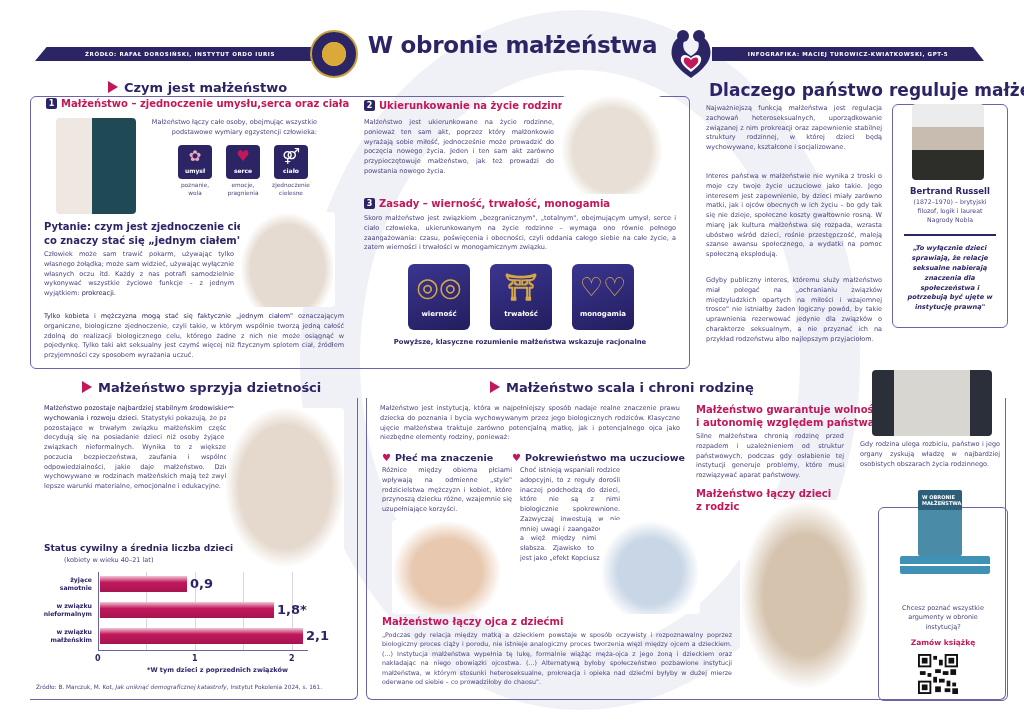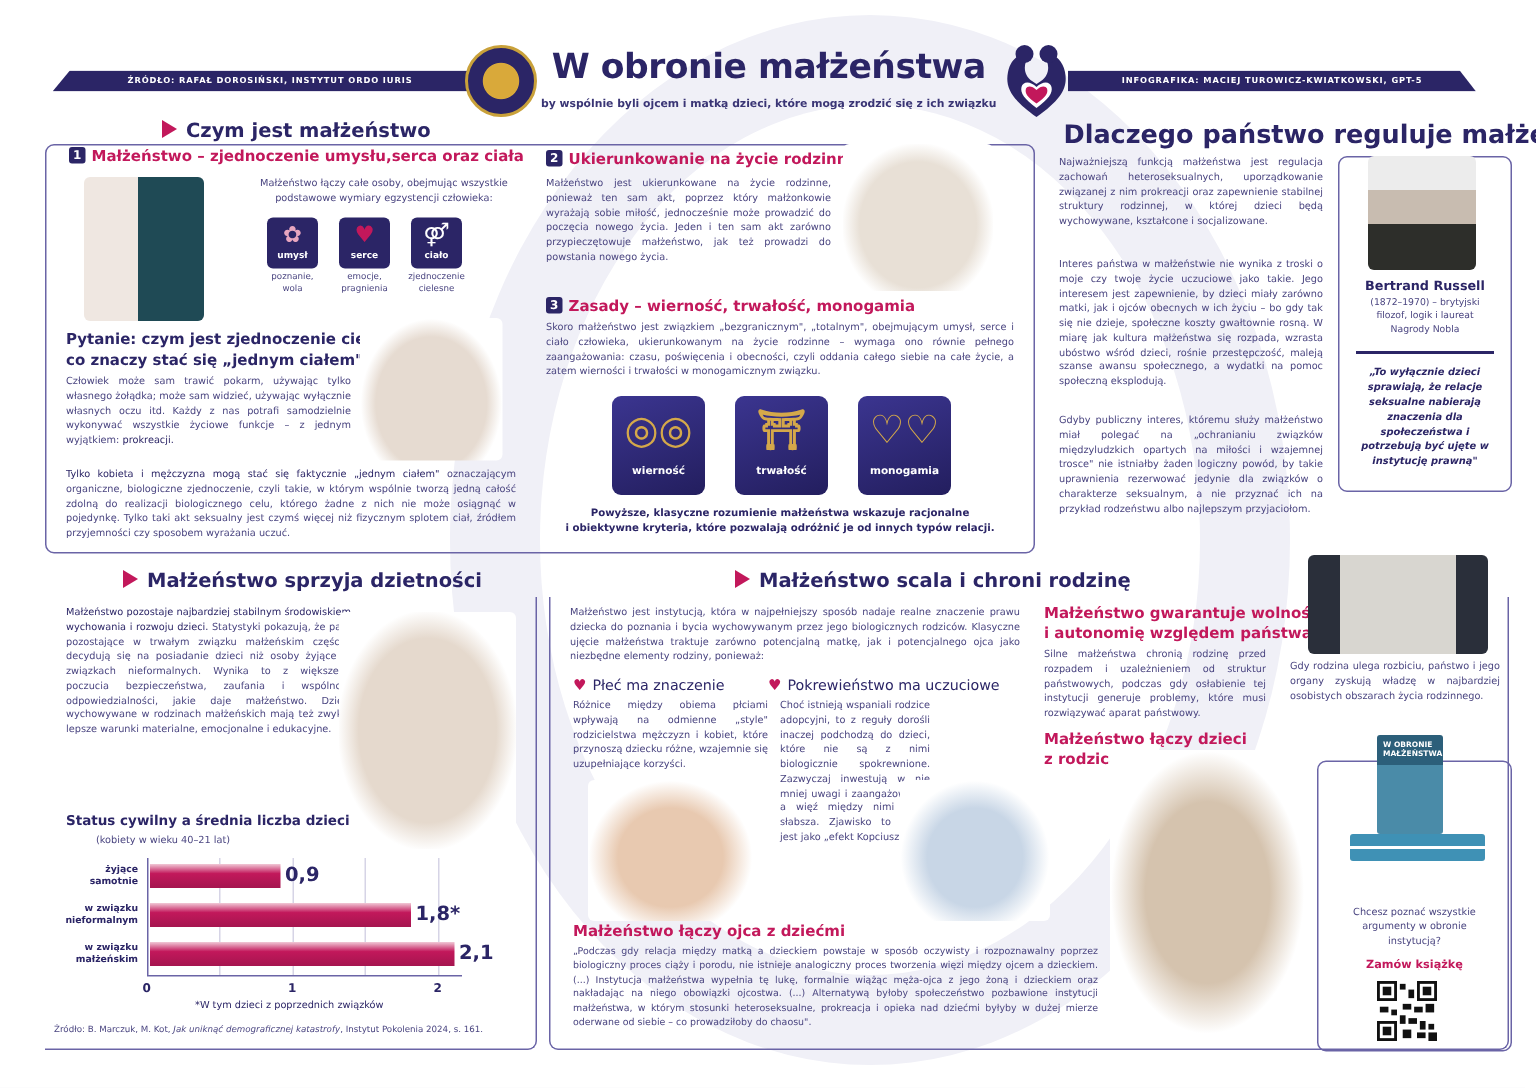"by wspólnie byli ojcem i" div { html: <div>by wspólnie byli ojcem i matką dzieci, które mogą zrodzić się z ich związku</div> -> none }
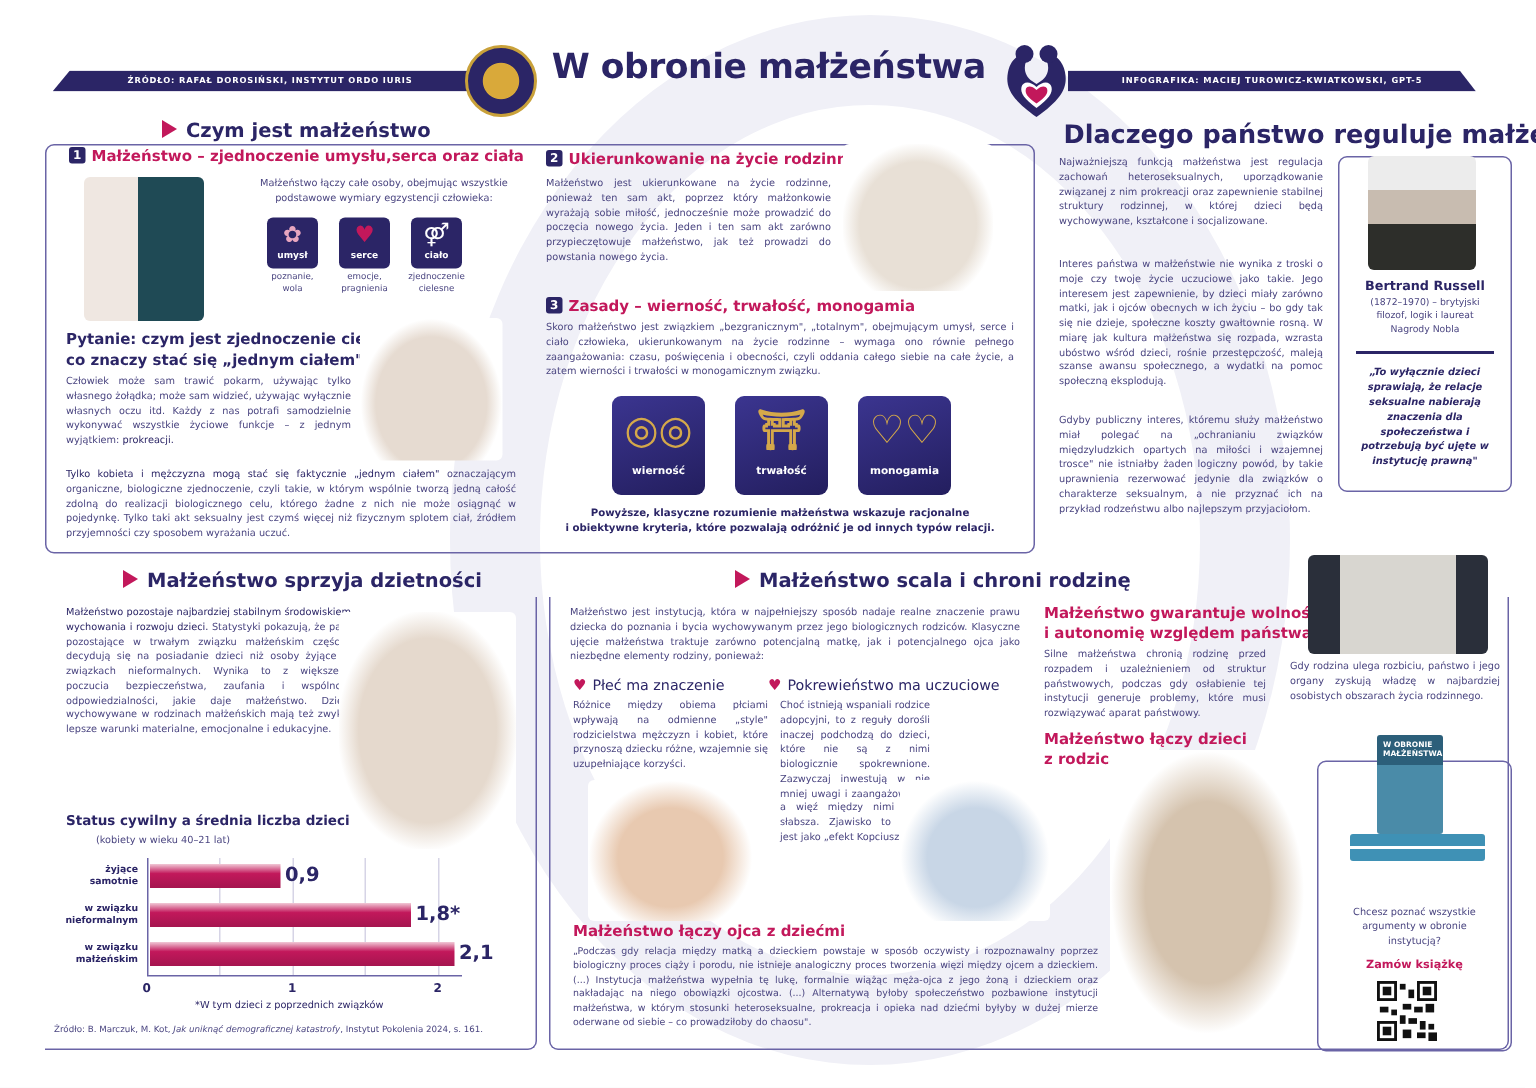"Małżeństwo łączy całe osoby, obejmując" div.abs { left: 166px -> 137px; text-align: center -> right }
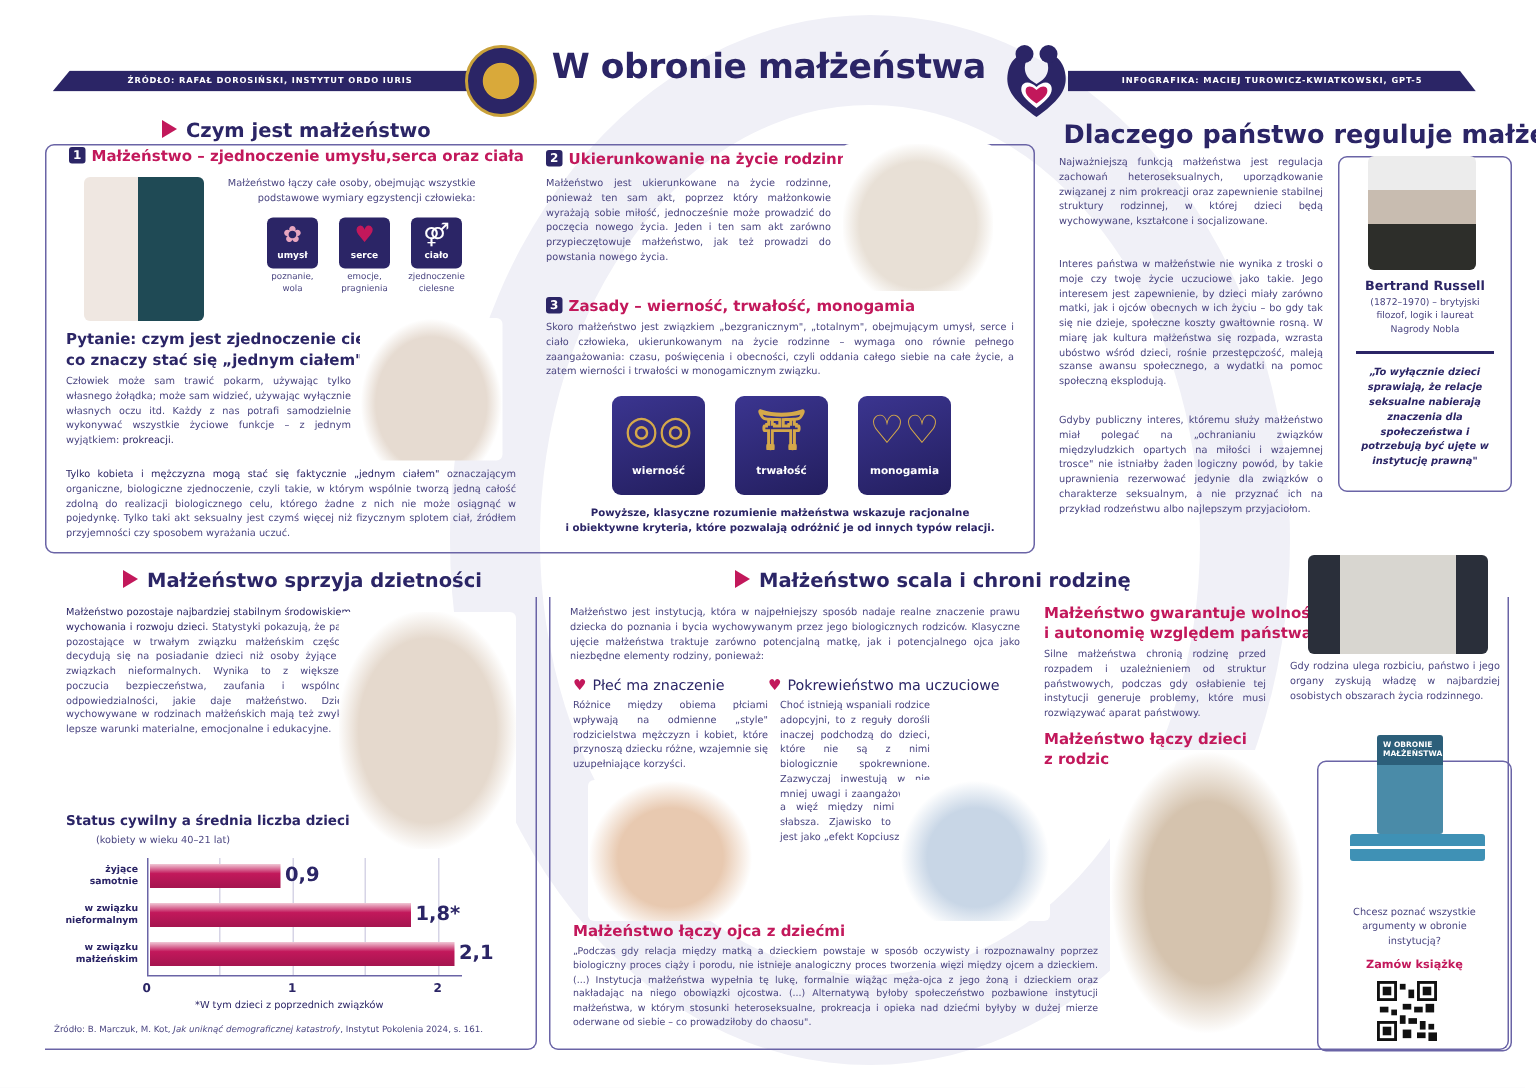"i obiektywne kryteria, które pozwalają" div { html: <div>i obiektywne kryteria, które pozwalają odróżnić je od innych typów relacji.</div> -> none }
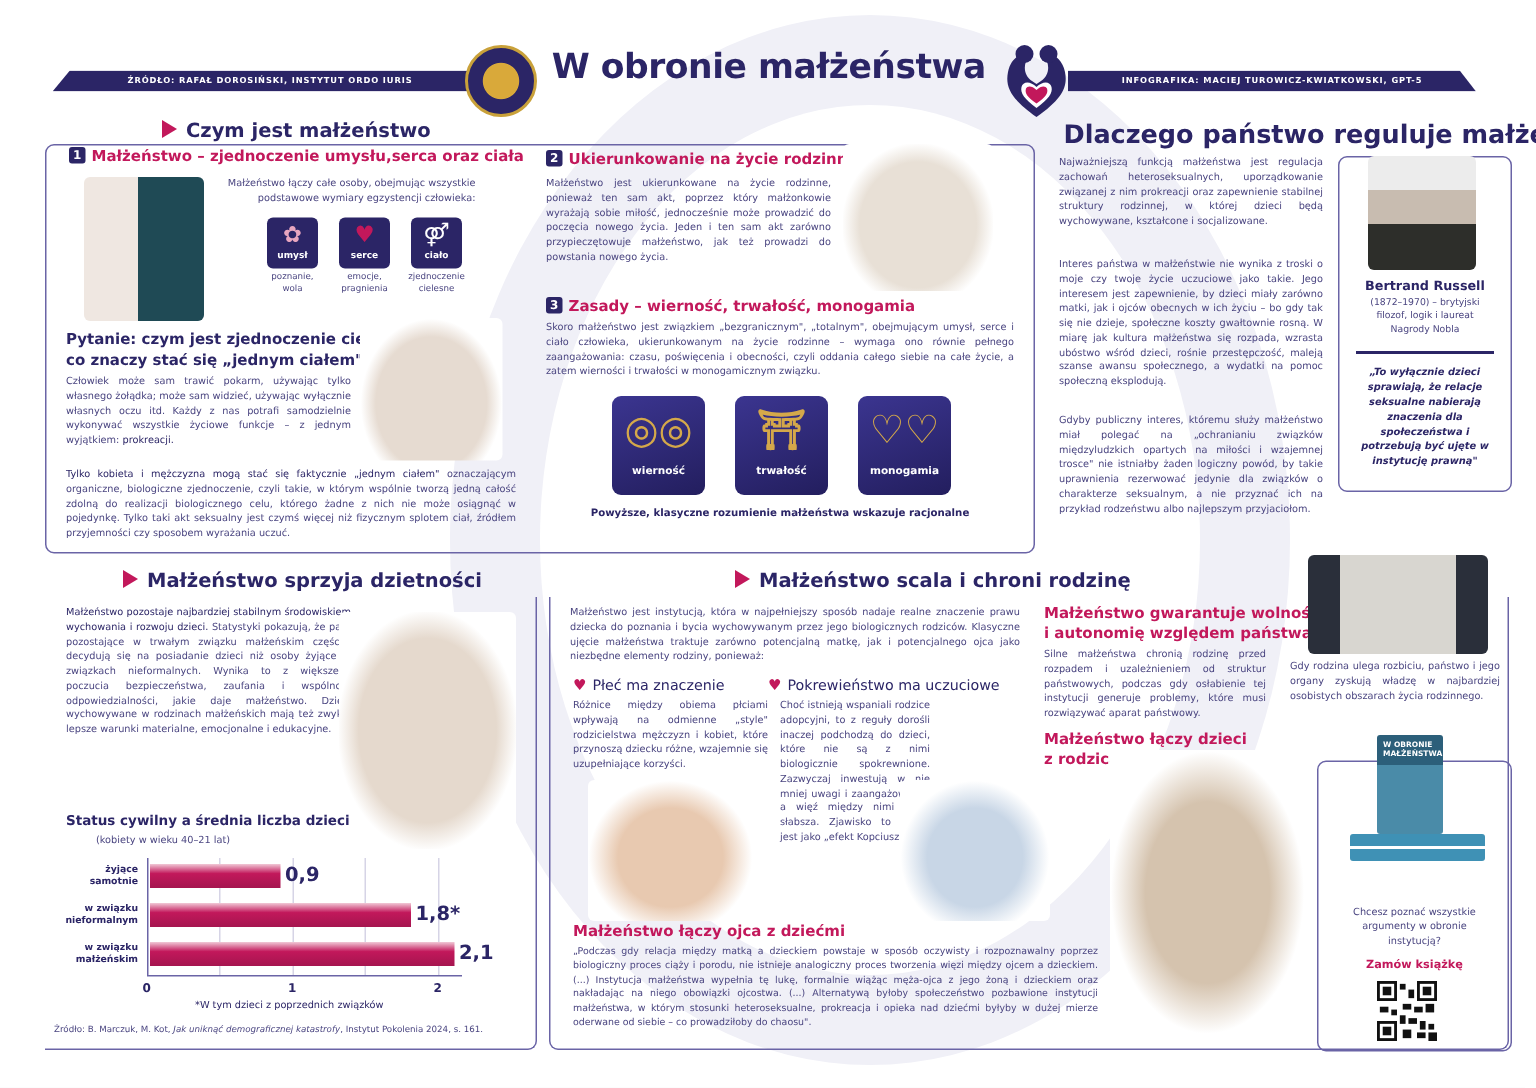"♥ Płeć ma znaczenie" .h4 { font-weight: normal -> bold }
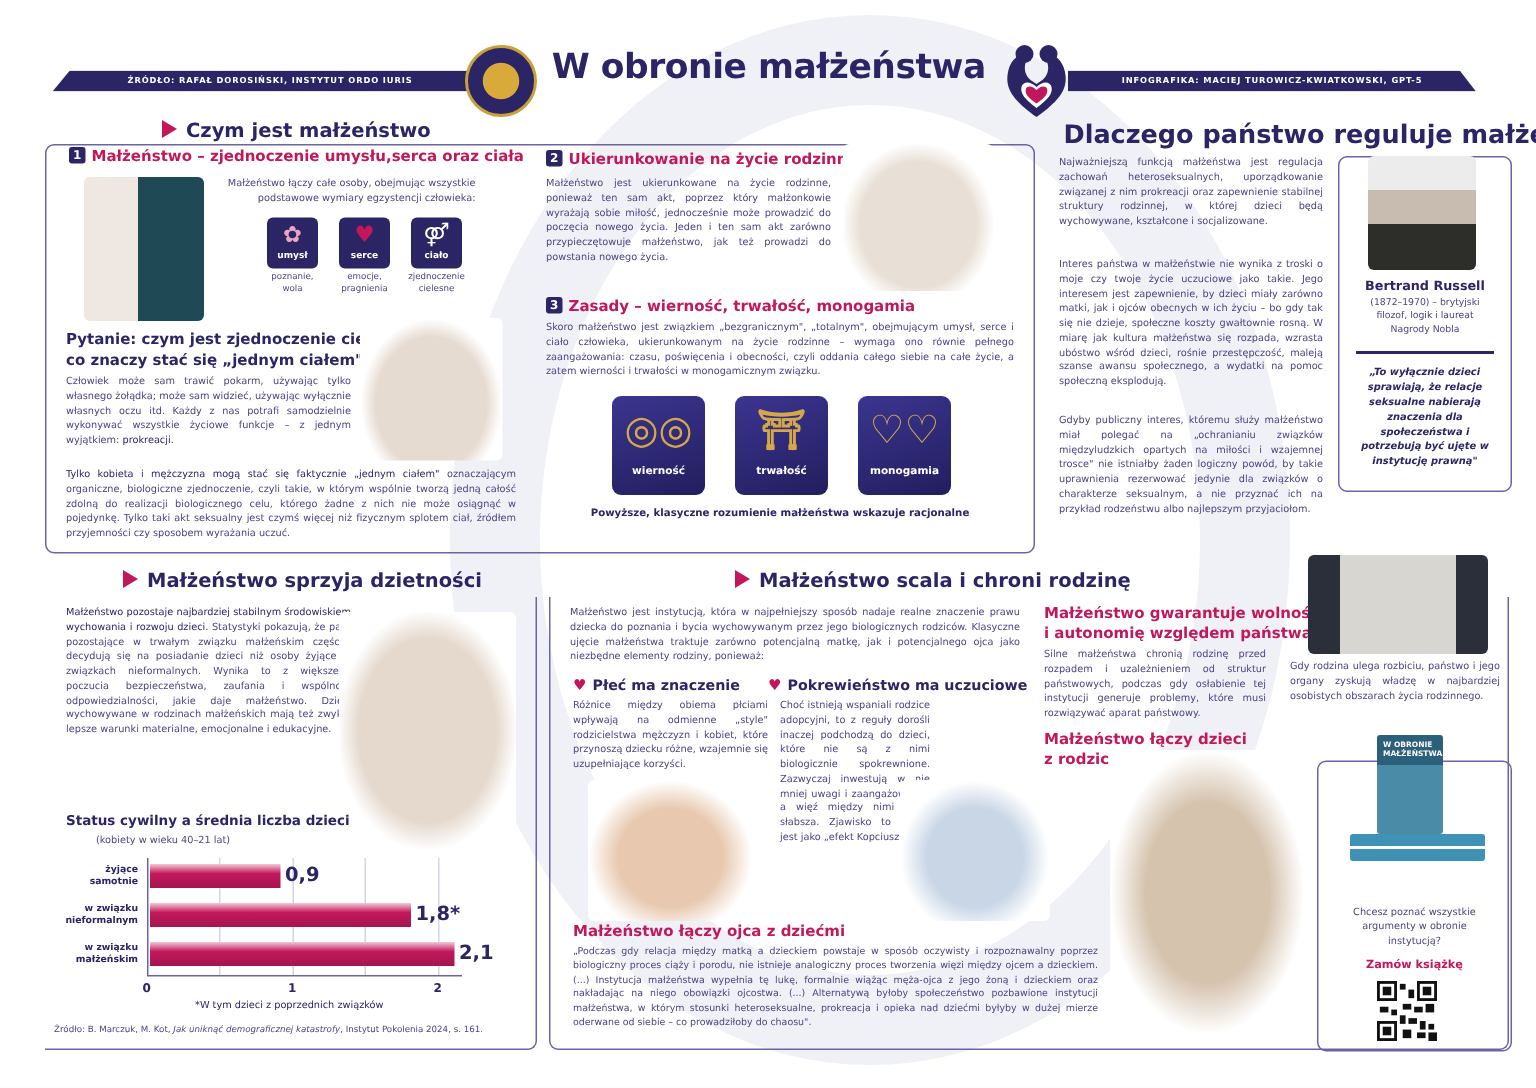"*W tym dzieci z poprzednich" div.abs { font-weight: normal -> bold; left: 90px -> 107px }
